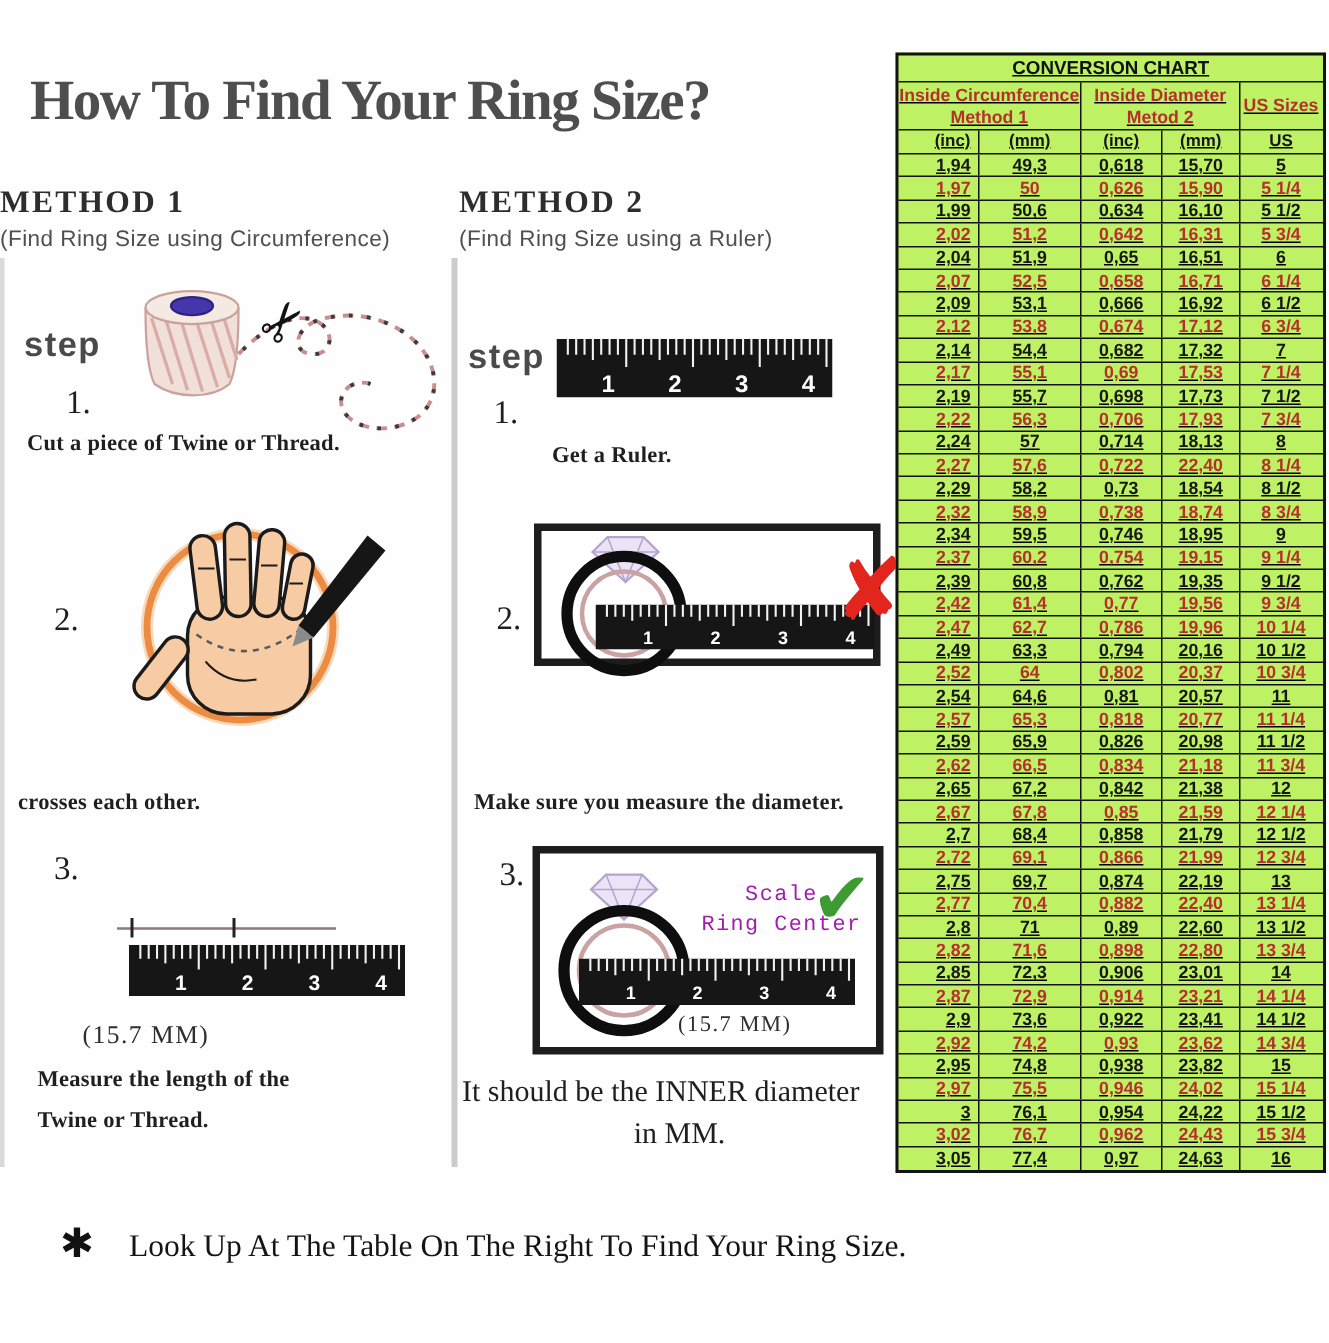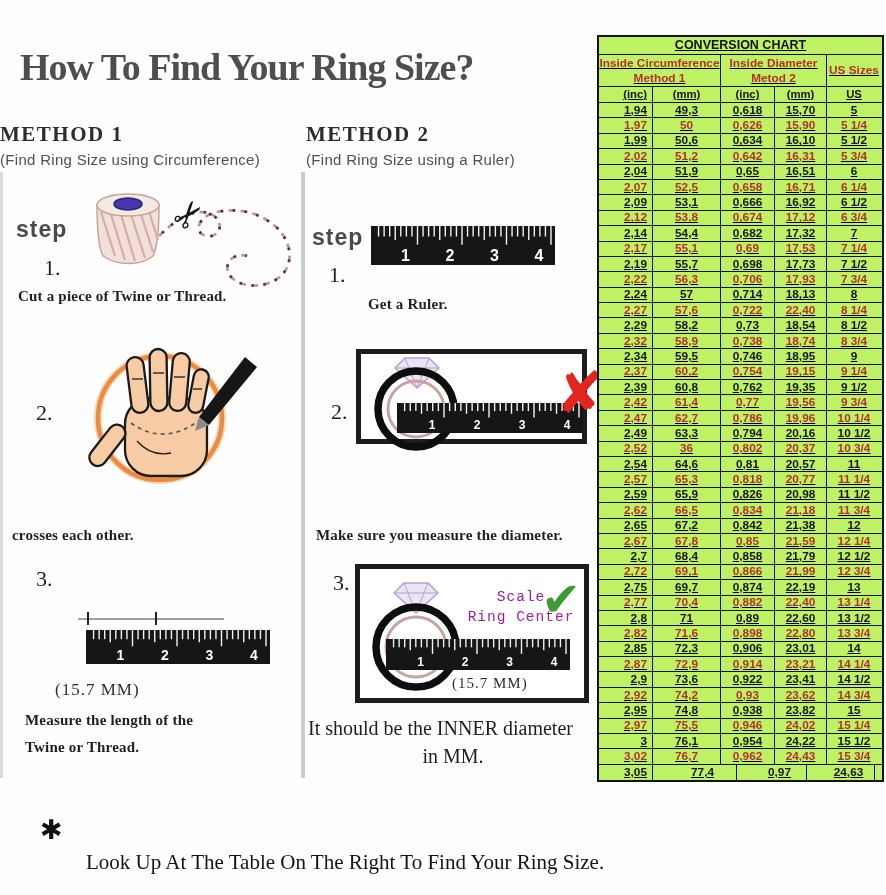"36" div.c { text: 36 -> 64 }
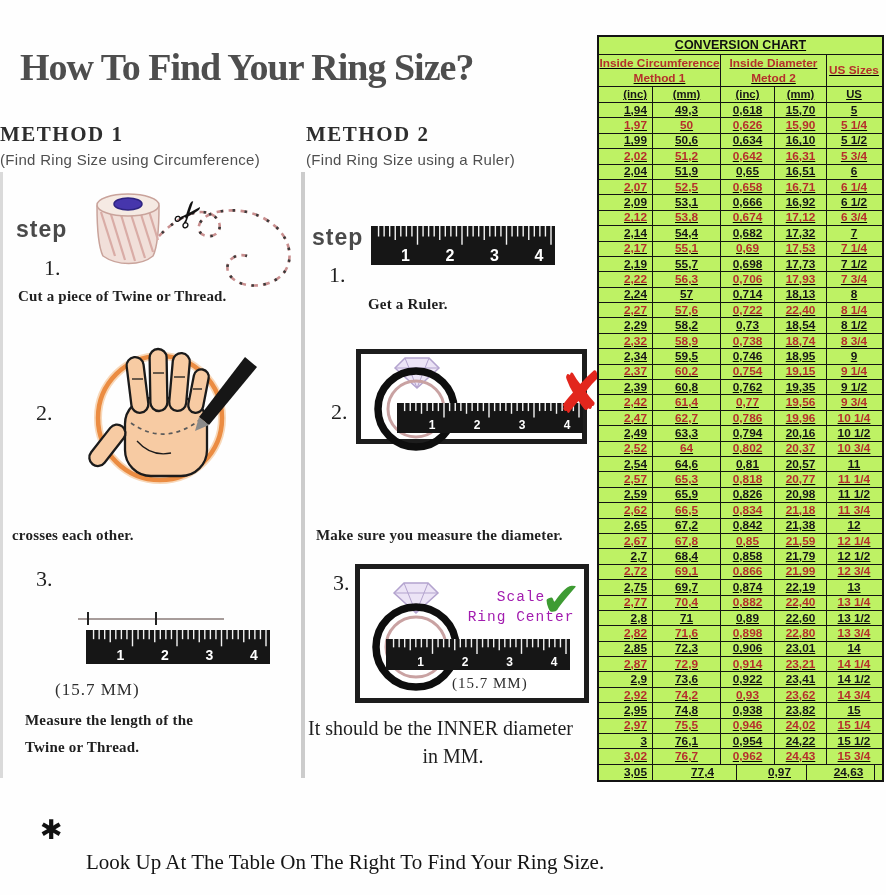"3,05" #ct-body .ct-row:last-child { gap: 16px -> none }
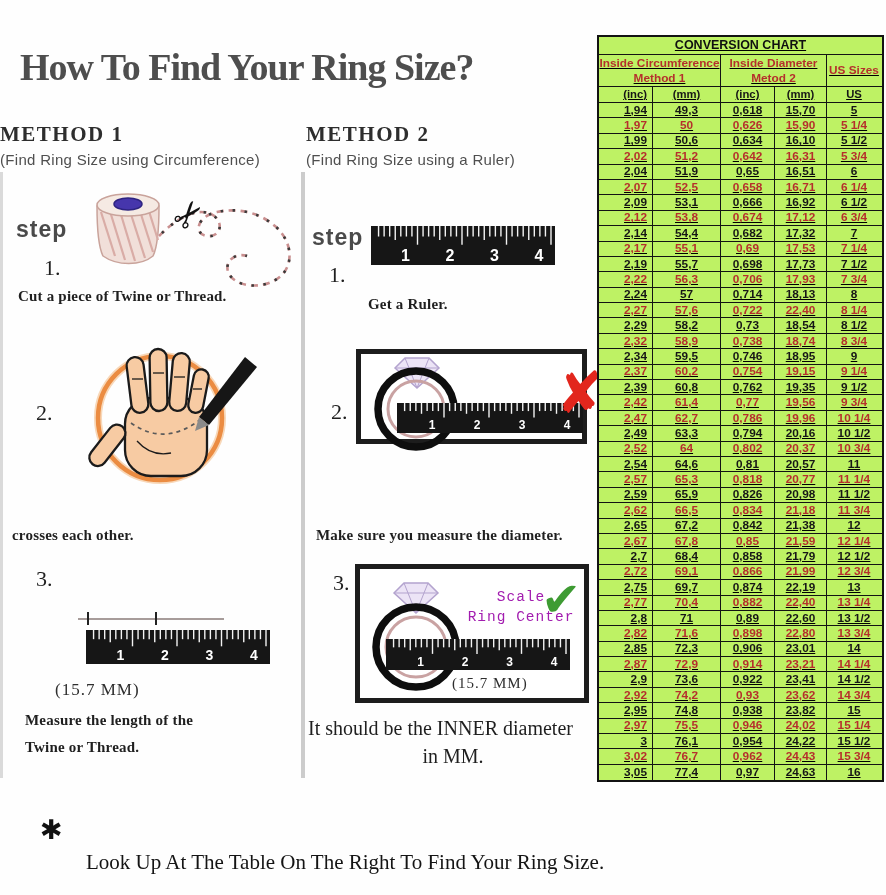"Look Up At The Table" div.abs { top: 850px -> 818px }
